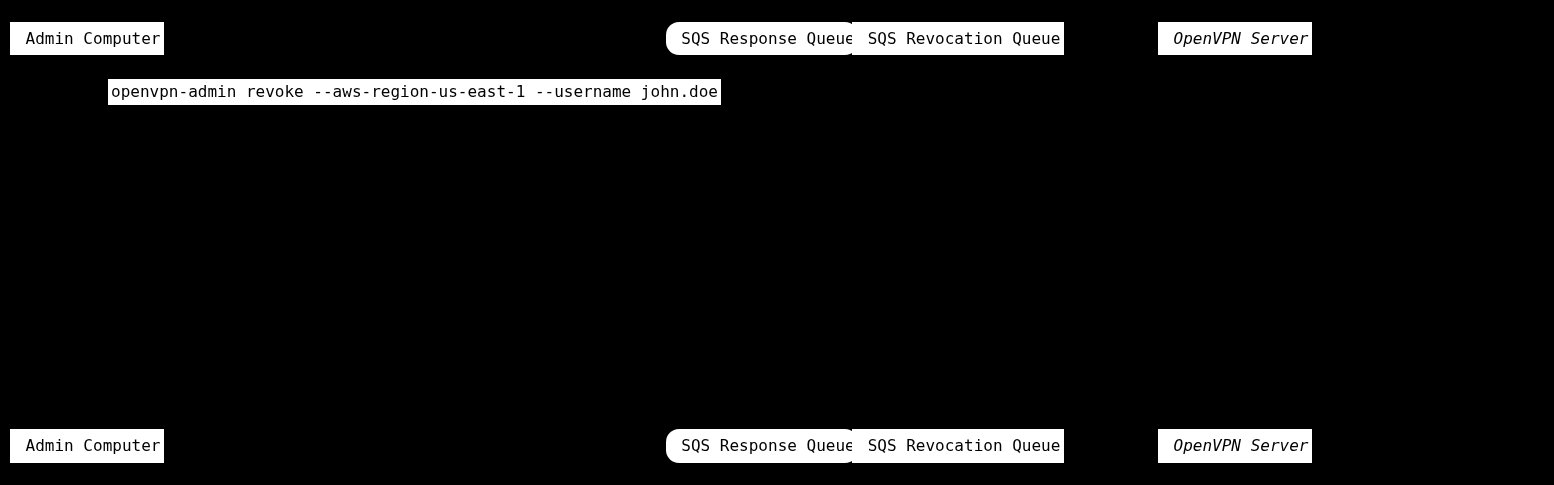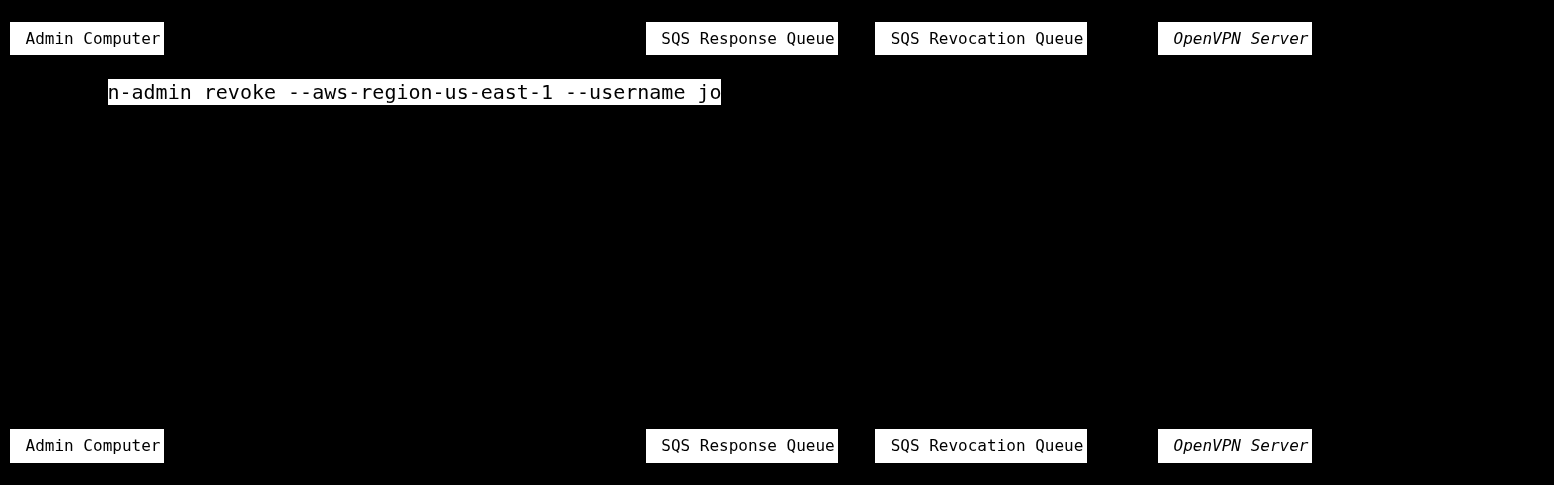"SQS Response Queue" .actor-response { border-radius: none -> 13px; left: 646px -> 666px }
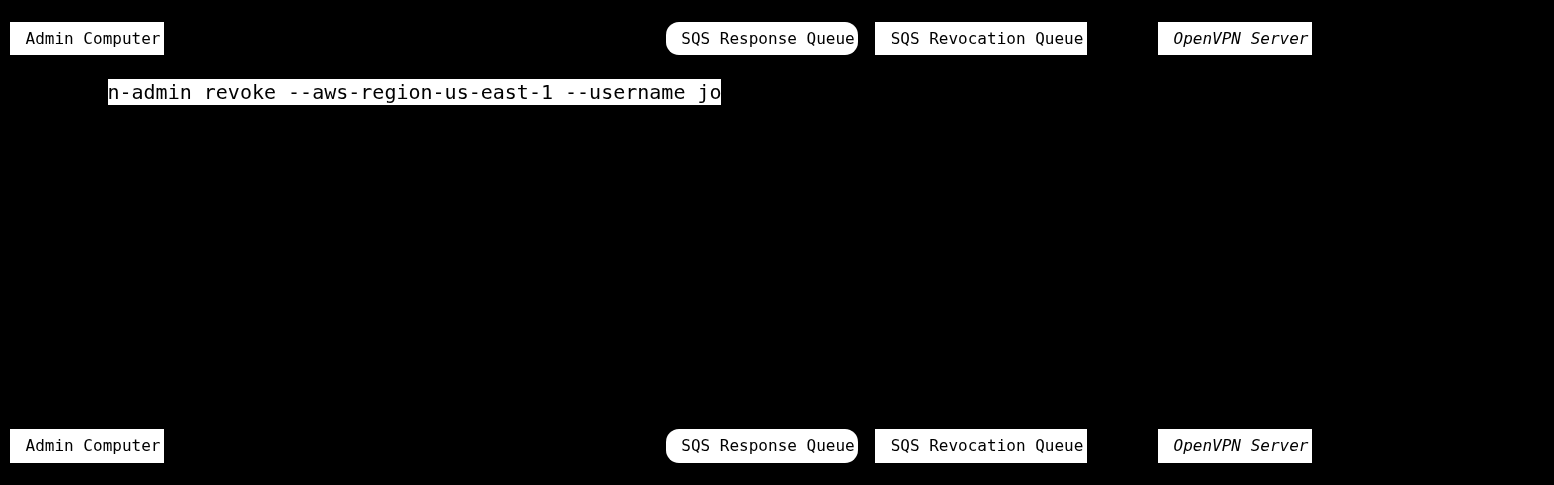"SQS Revocation Queue" .actor-revocation { margin-left: 23px -> none }
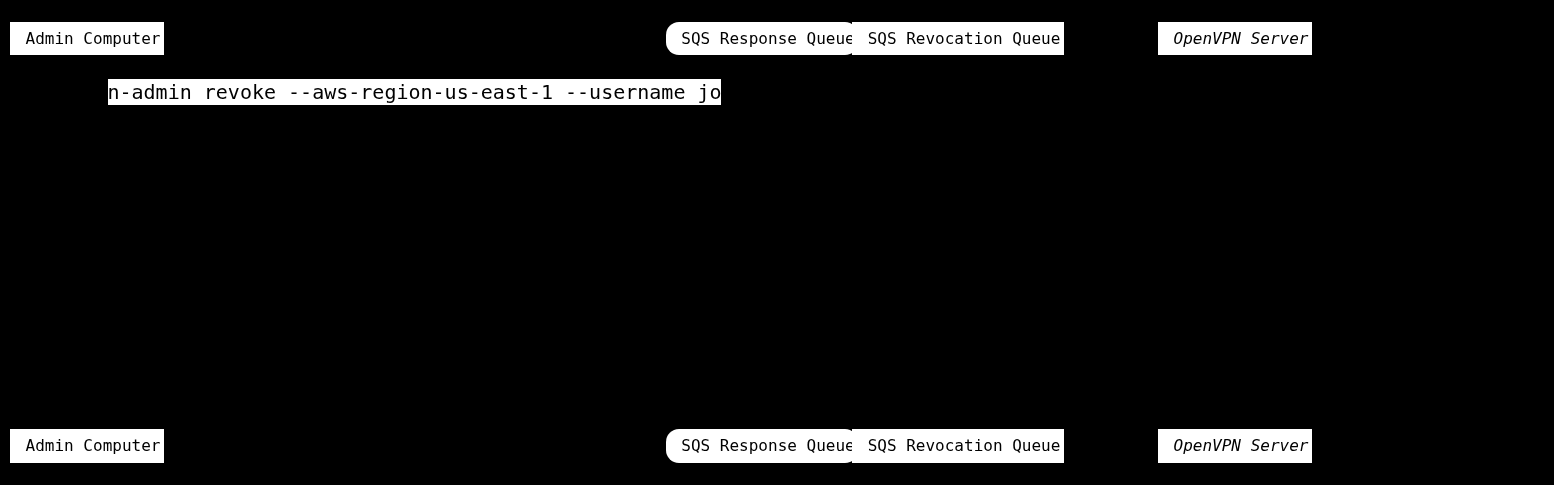"openvpn-admin revoke" .message-label { font-size: 20px -> 16px }
